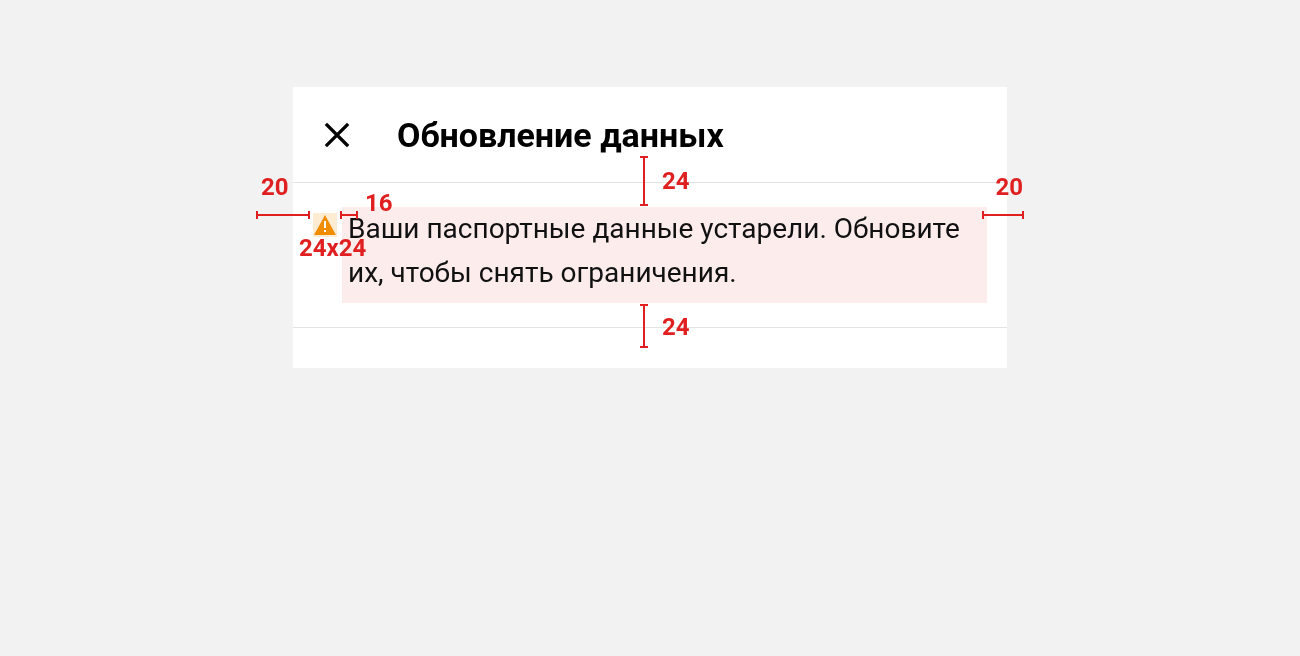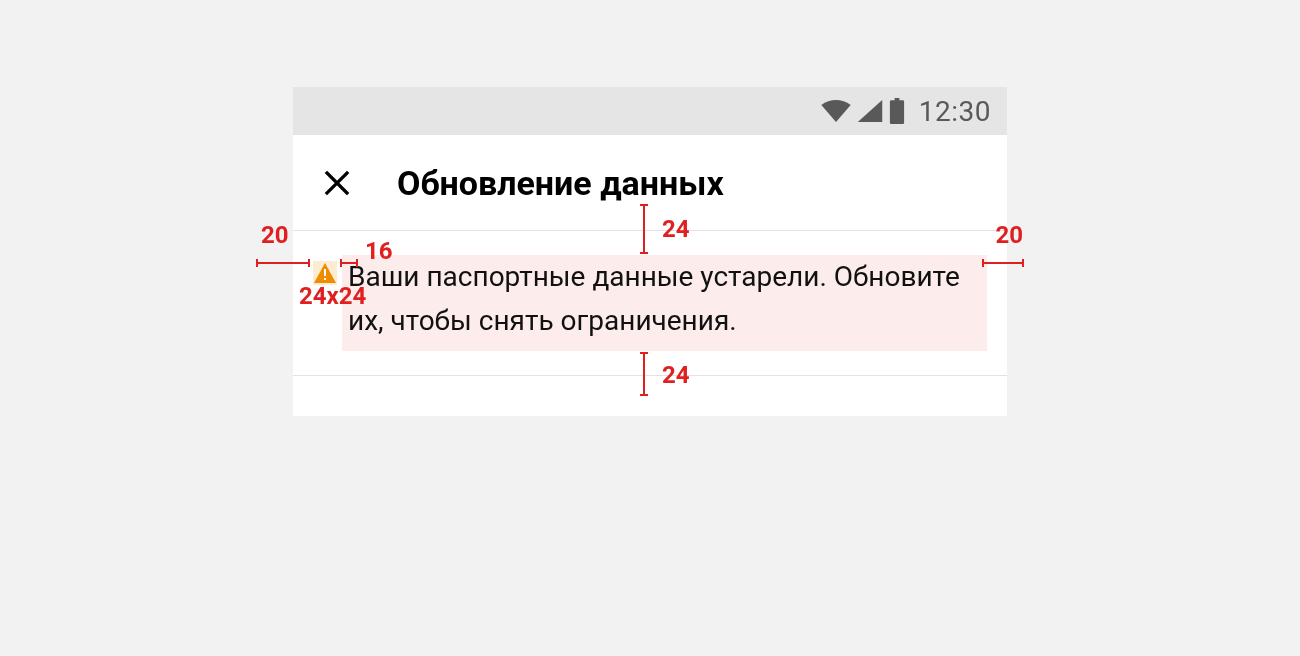"12:30" div.status-bar { html: <div> <span> <svg> <path></path> </svg> </span> <span> <svg> <path></path> </svg> </span> <span> <svg> <path></path> </svg> </span> <span>12:30</span> </div> -> none }
